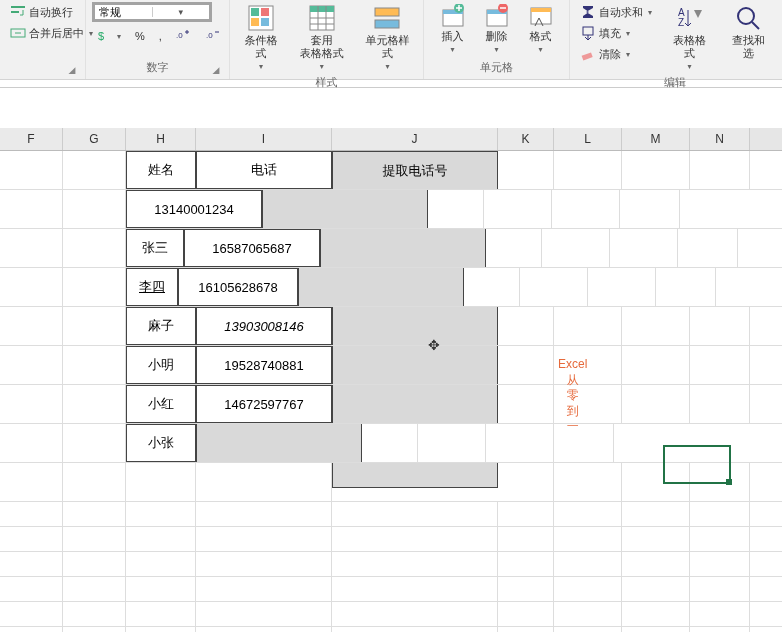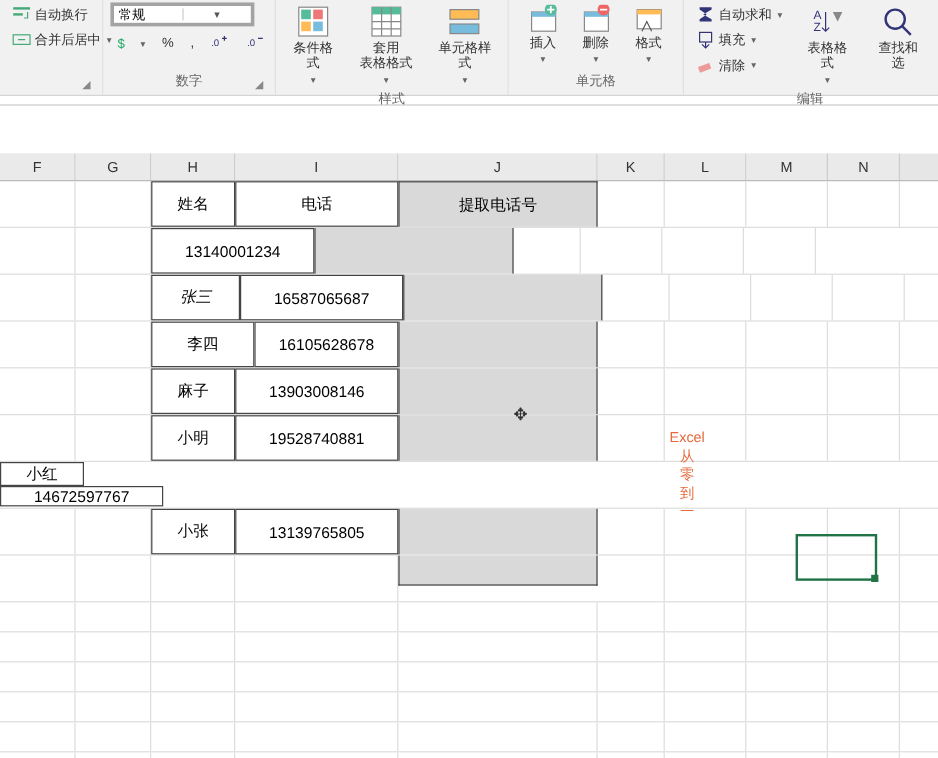"张三" div.cell { font-style: italic -> none; width: 74px -> 58px }
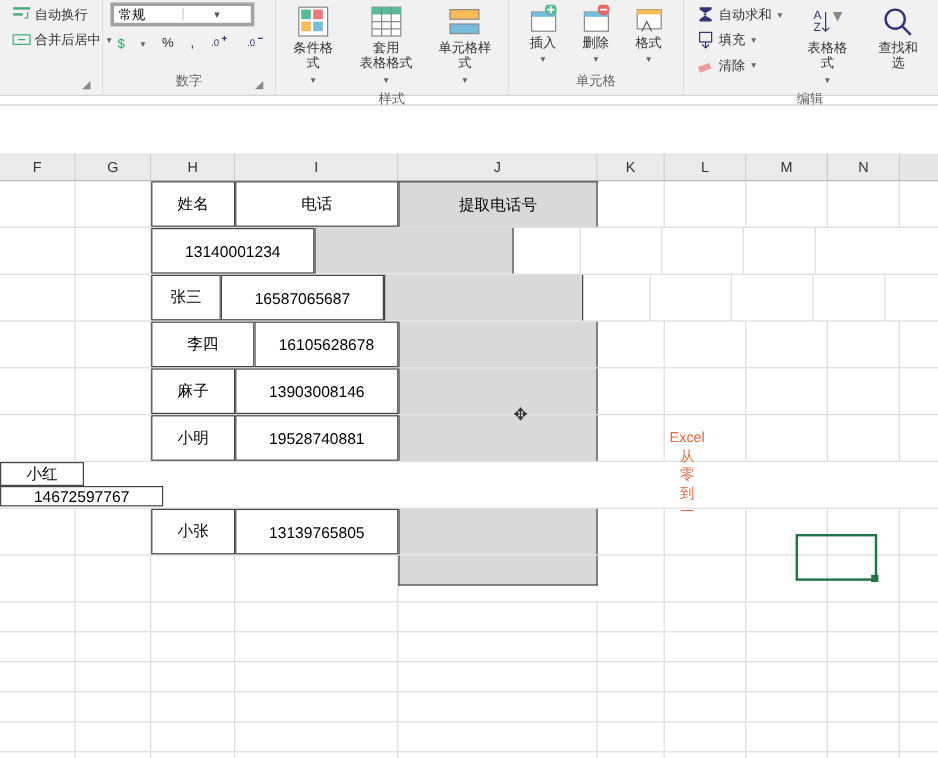"李四" div.cell { text-decoration: none -> underline; width: 86px -> 52px }
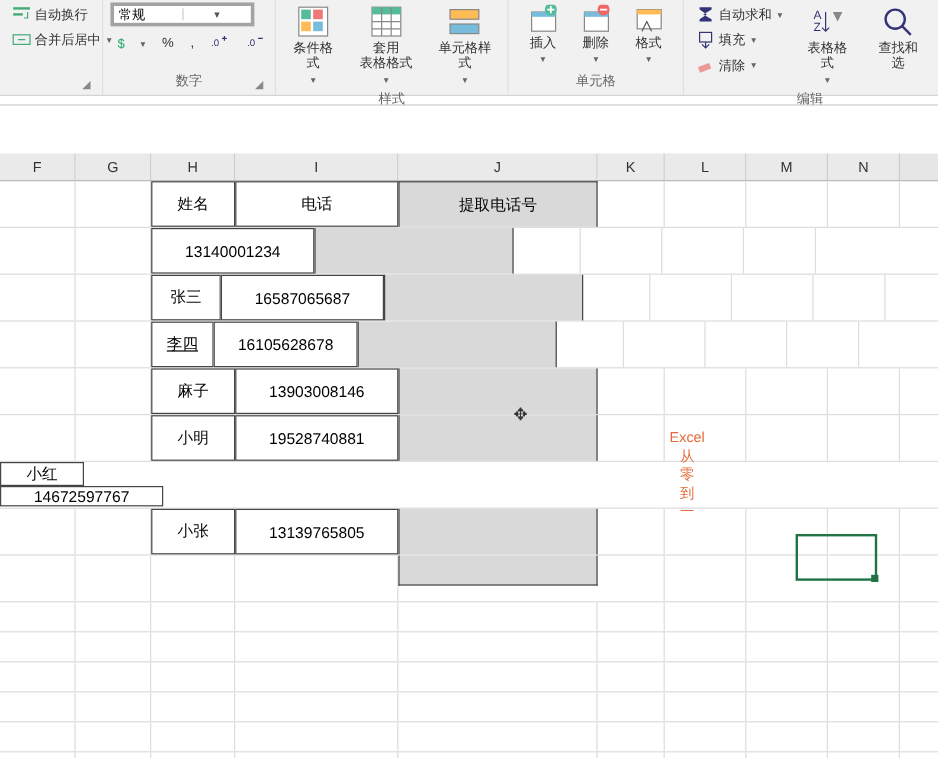"13903008146" div.cell { font-style: none -> italic }
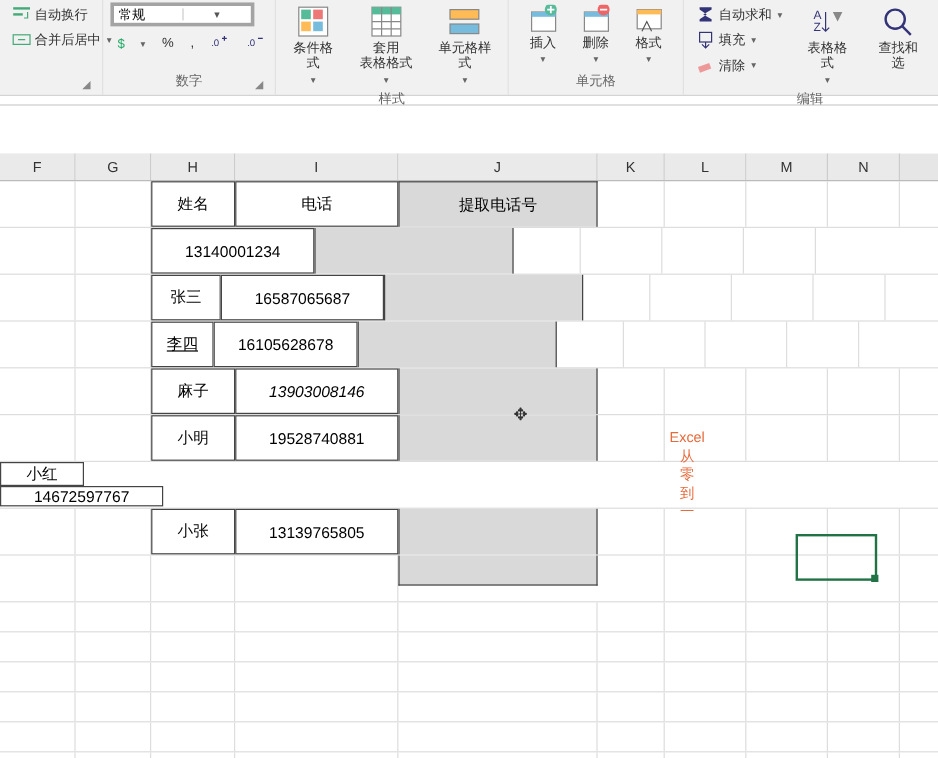"小红" div.row { flex-direction: column -> none }
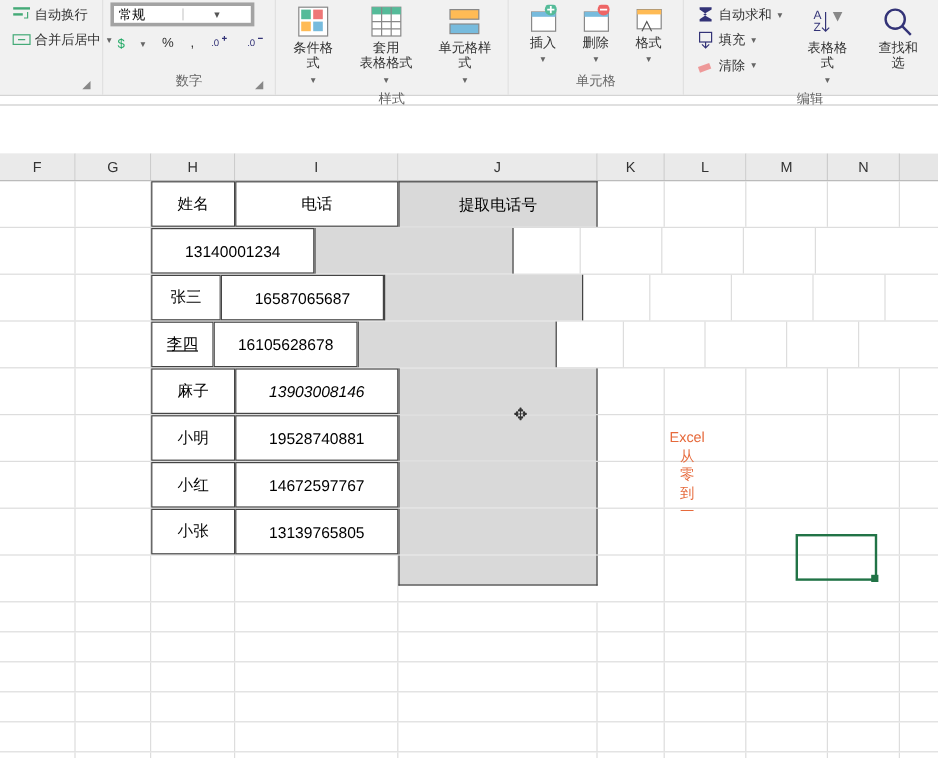"13139765805" div.cell { html: <div>13139765805</div> -> none }
